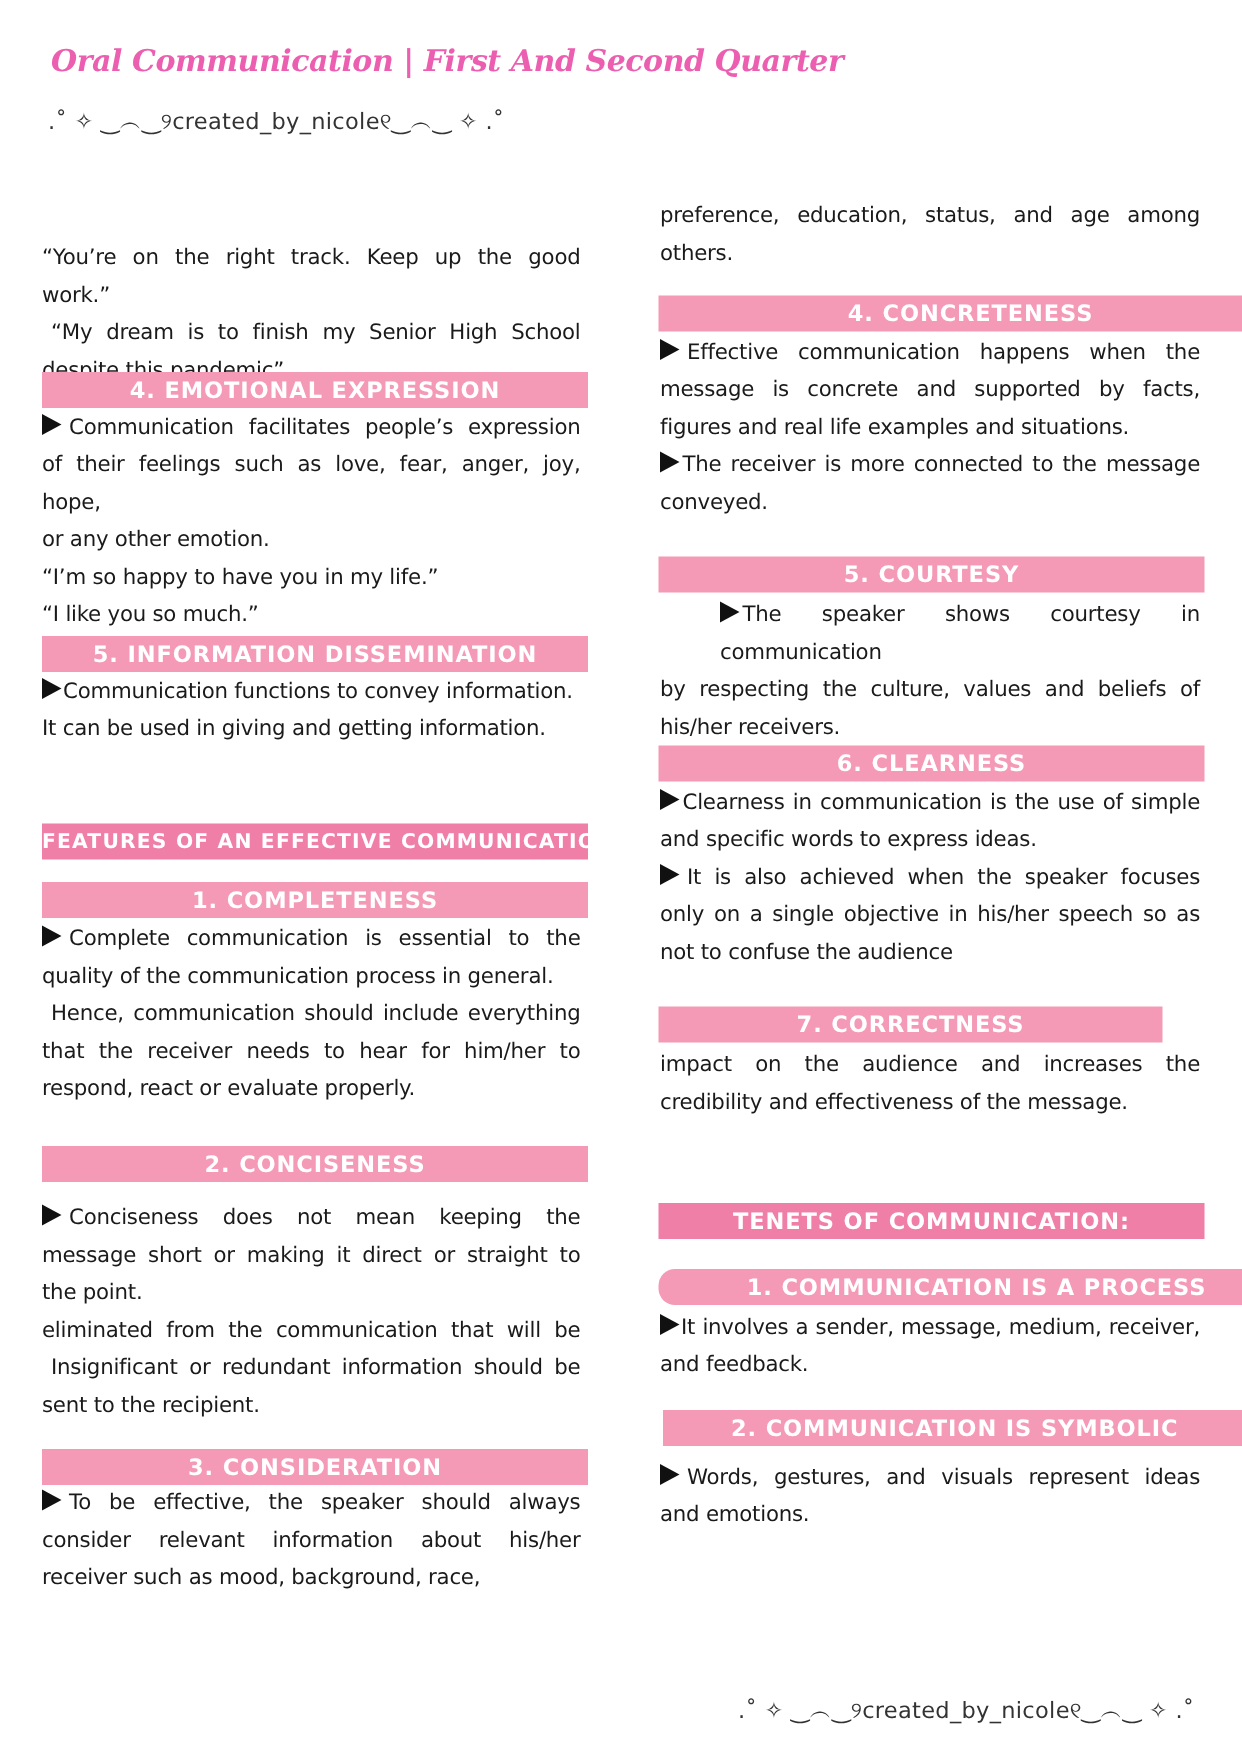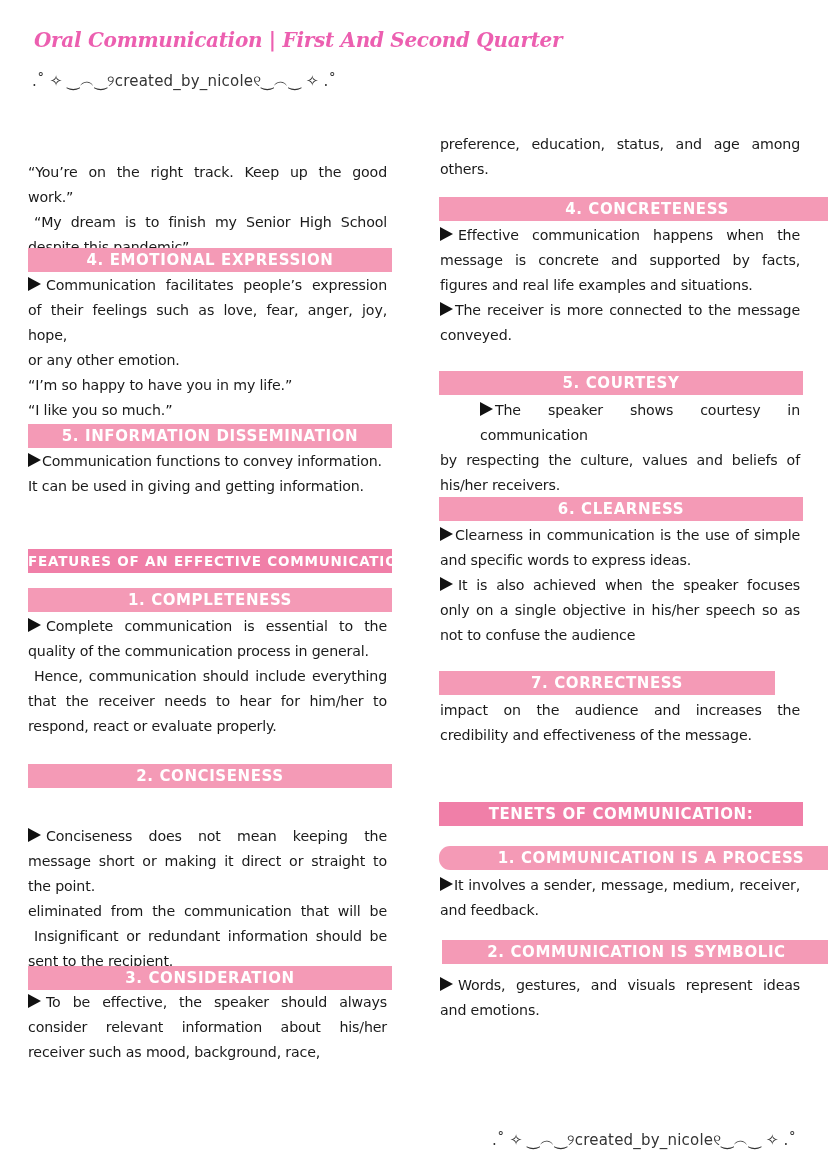"Conciseness does not mean keeping" div.block { top: 824px -> 800px }
